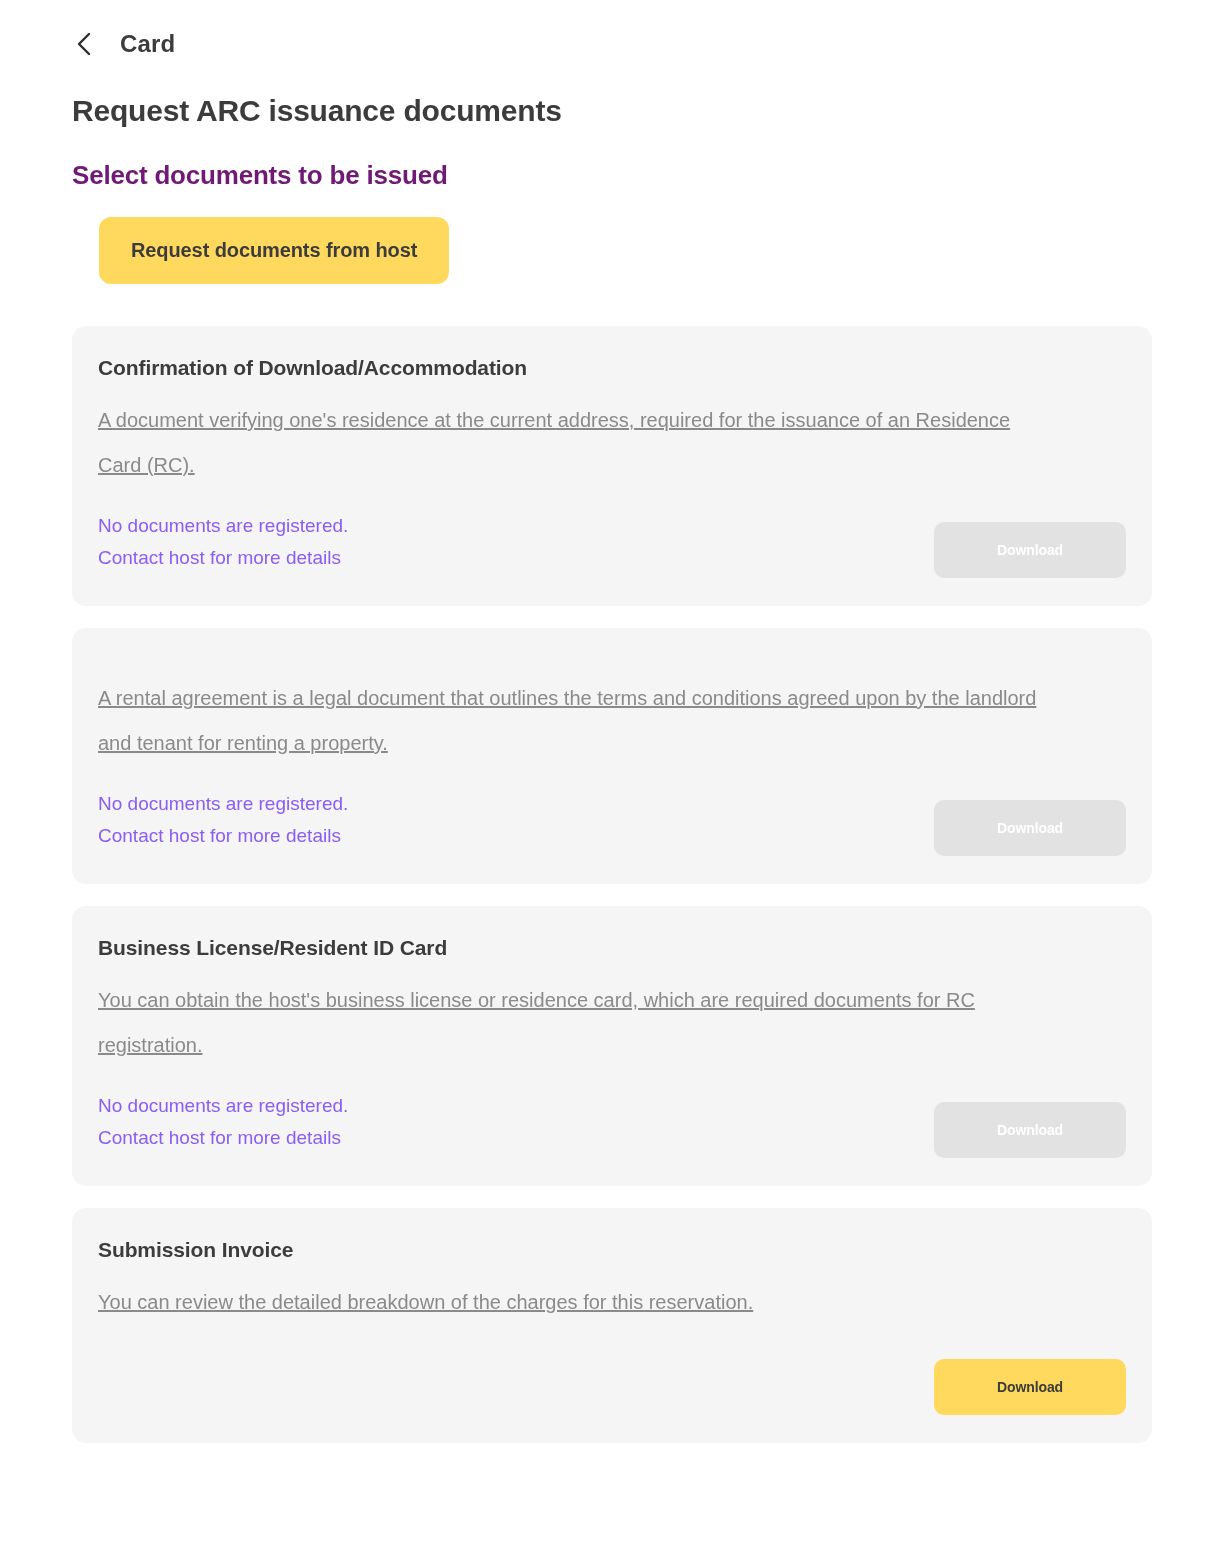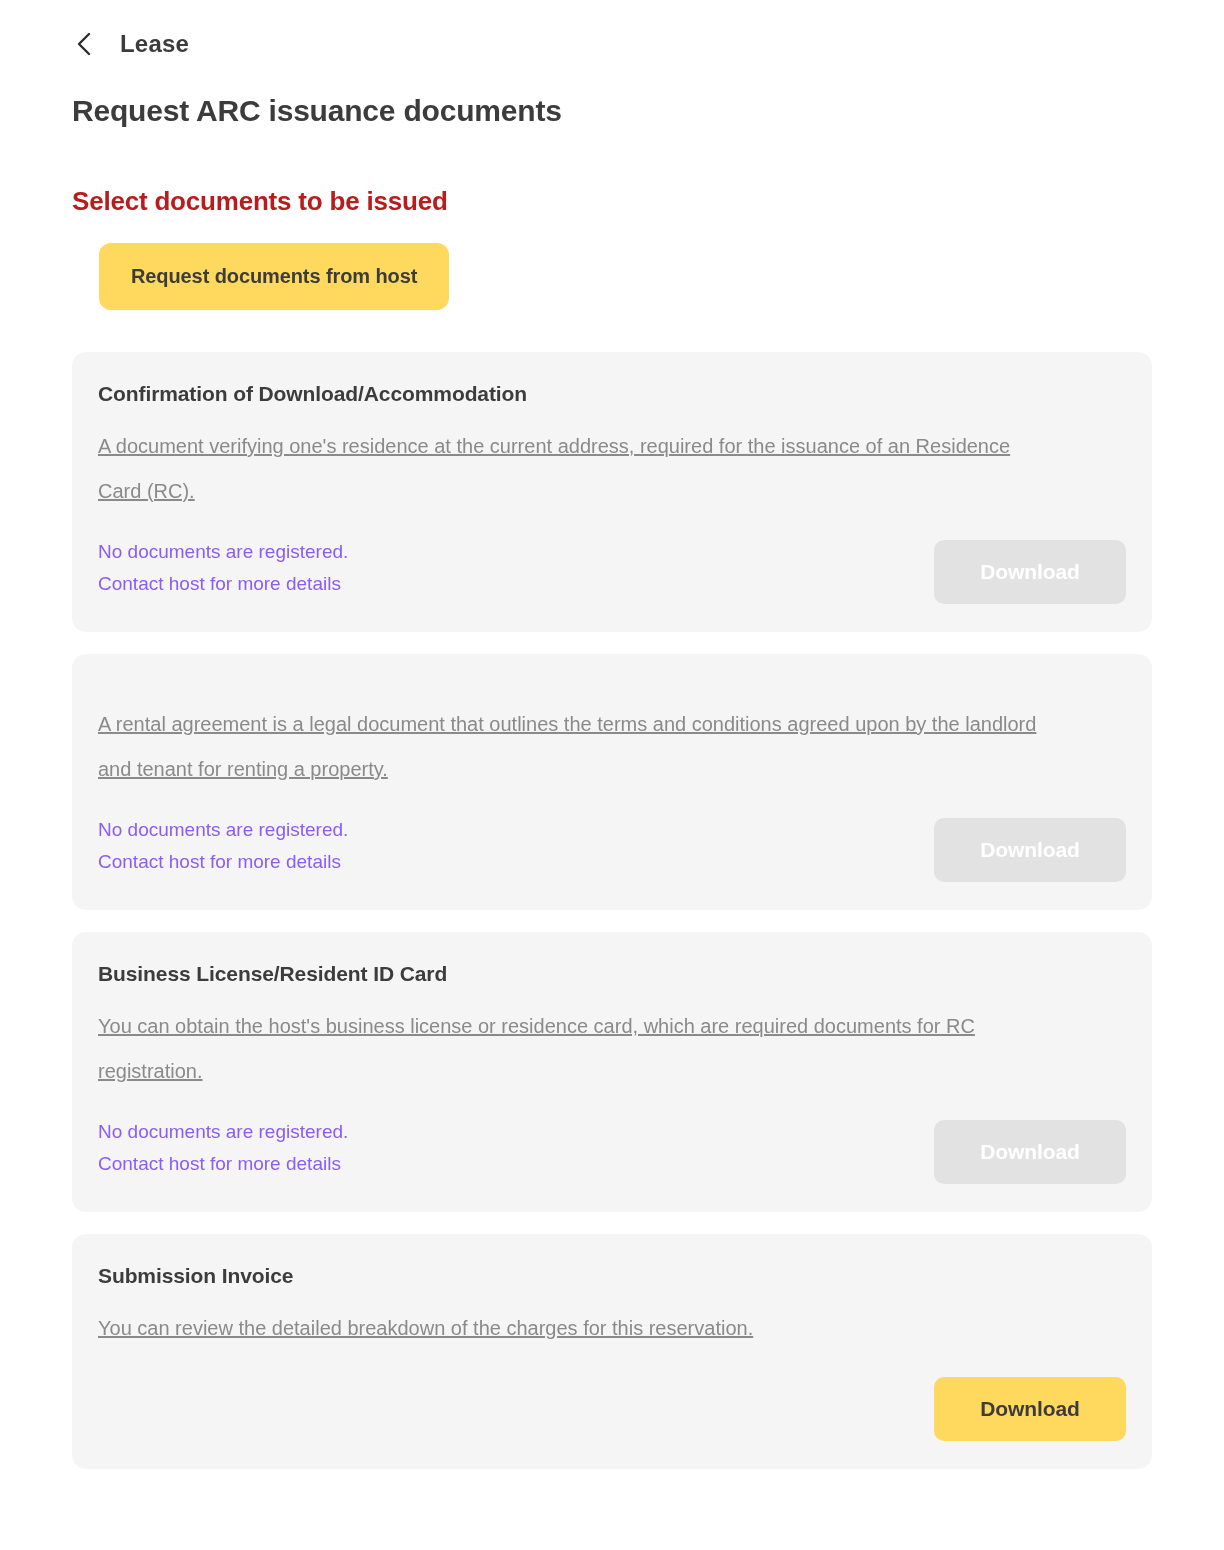"Lease" span.back-label { text: Lease -> Card }
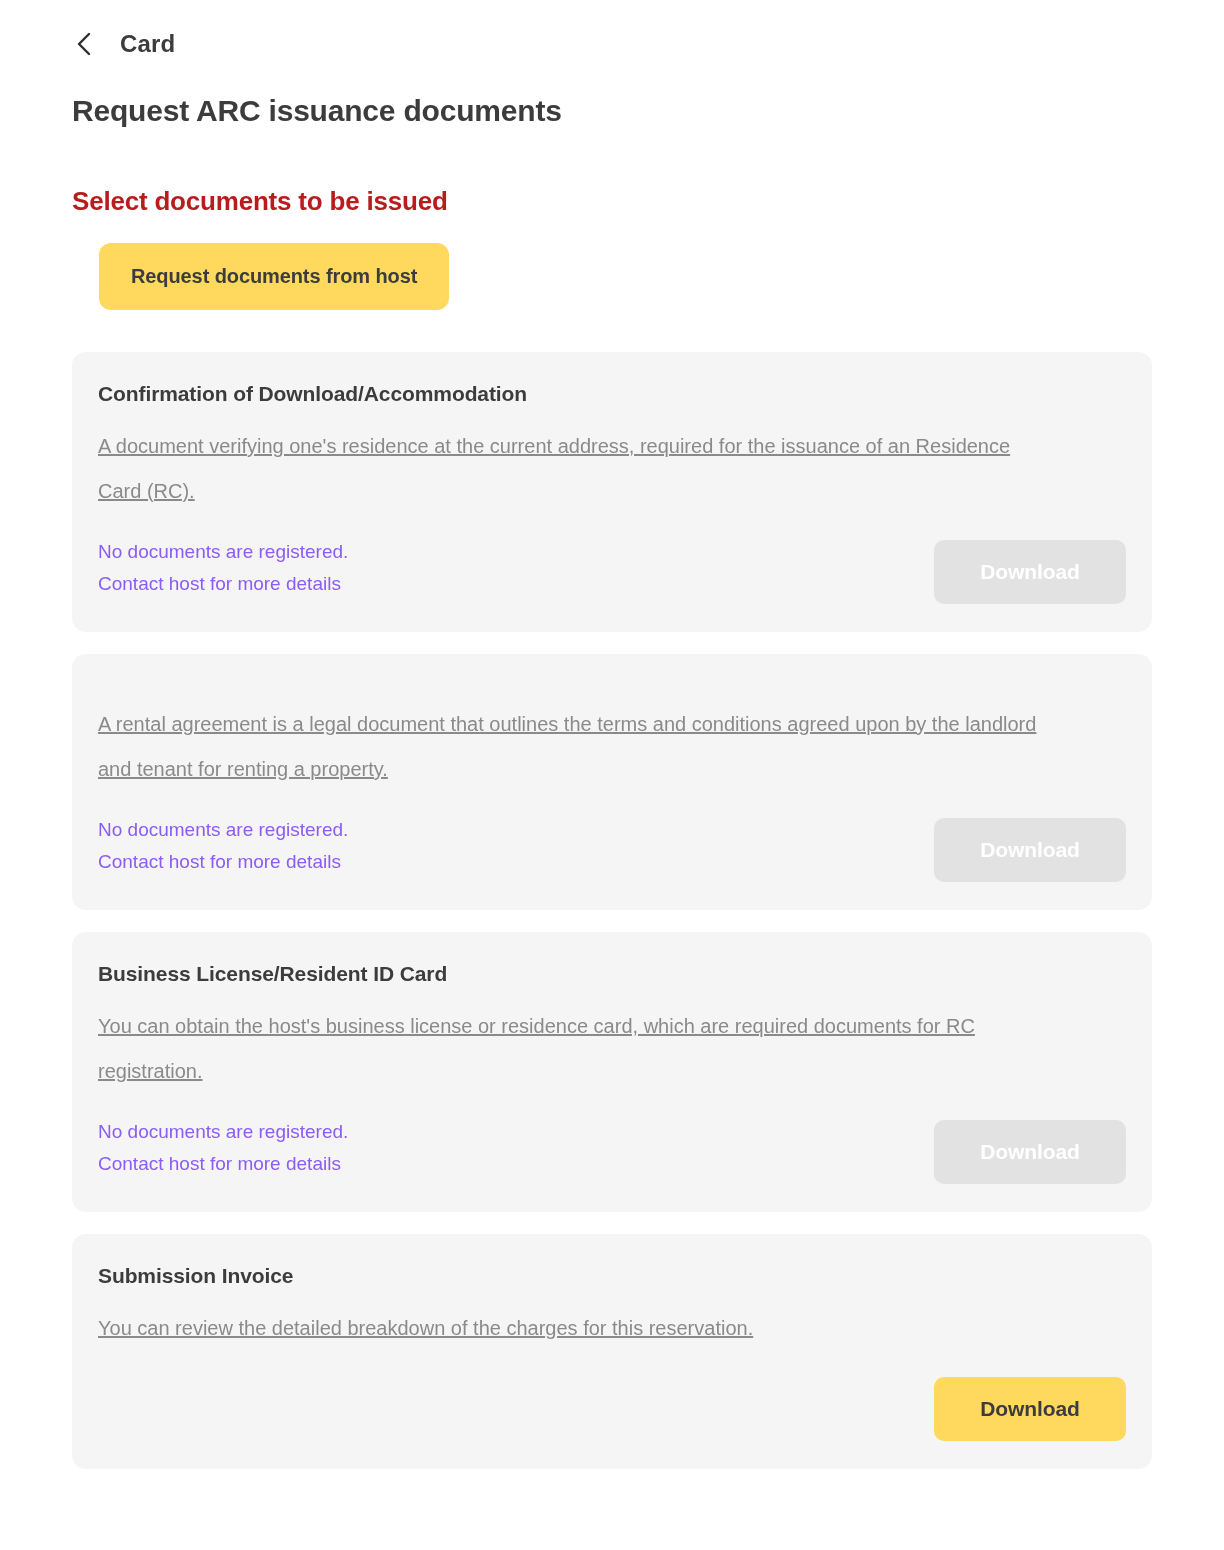"Select documents to be issued" .section-title { color: #b91c1c -> #701a75; margin-top: 58px -> 32px }
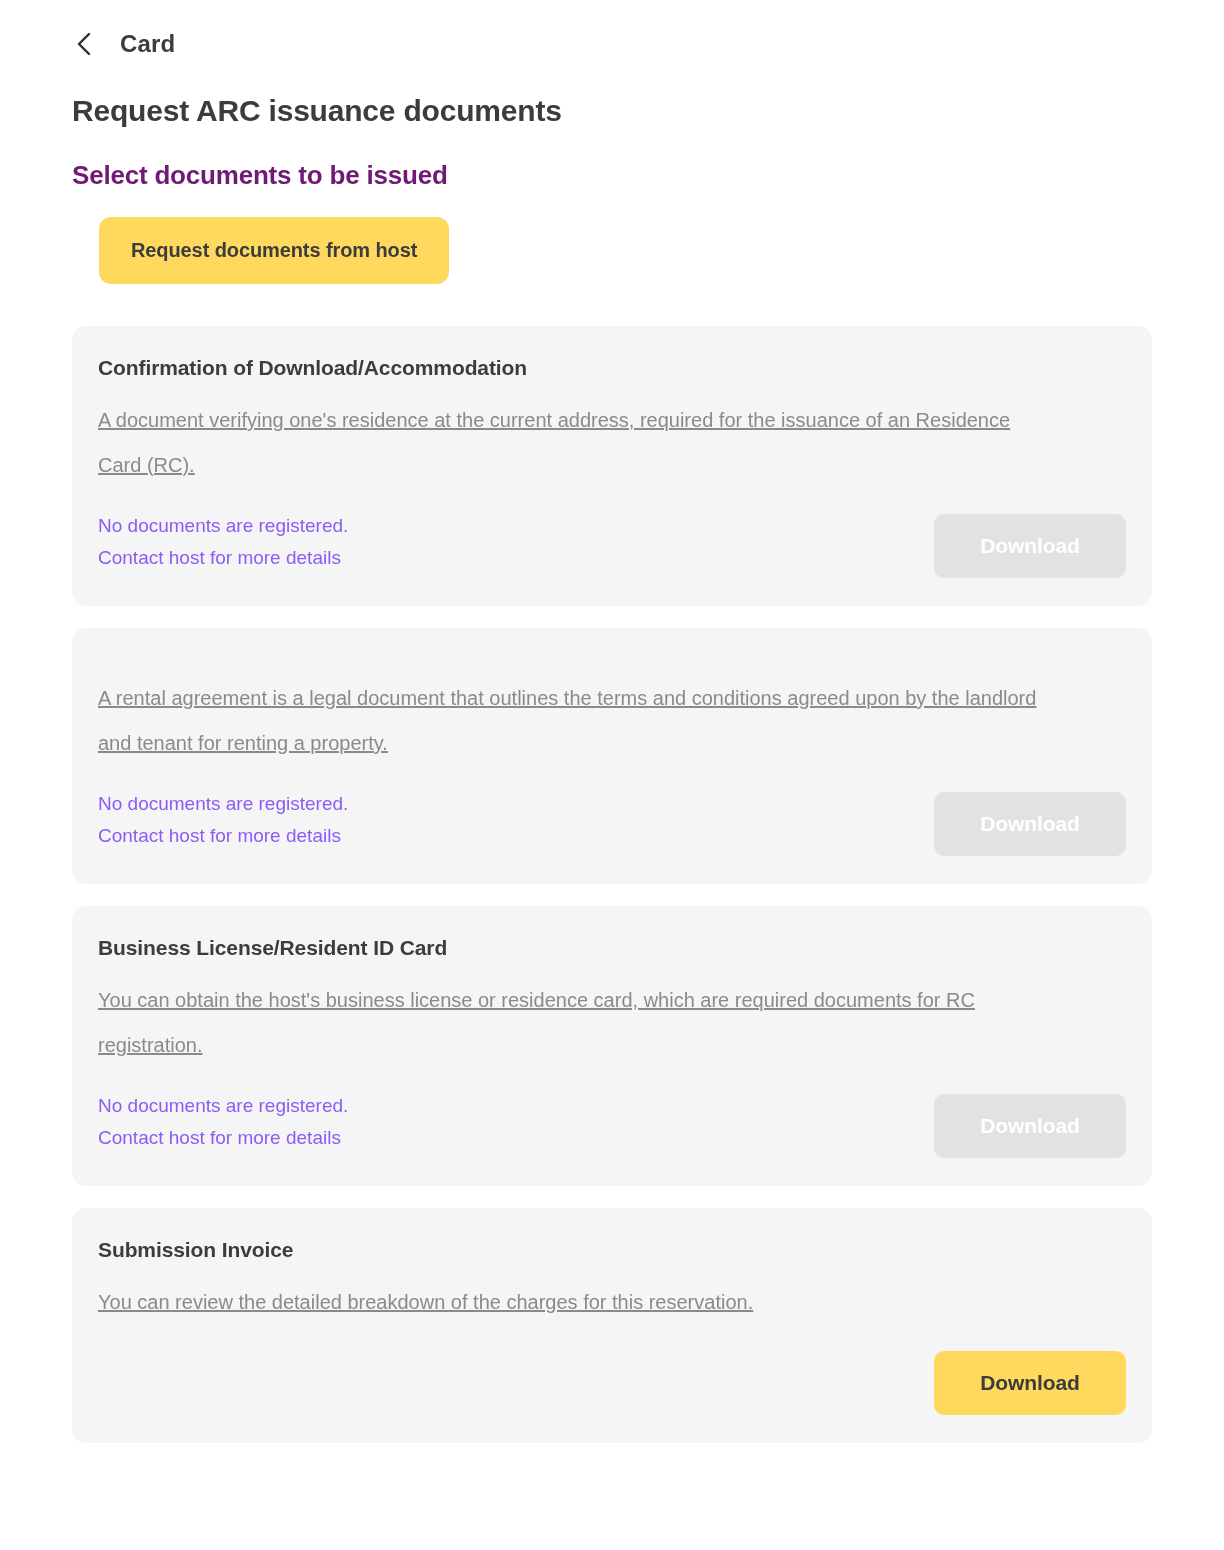"Download" .btn-download { font-size: 21px -> 14px }
